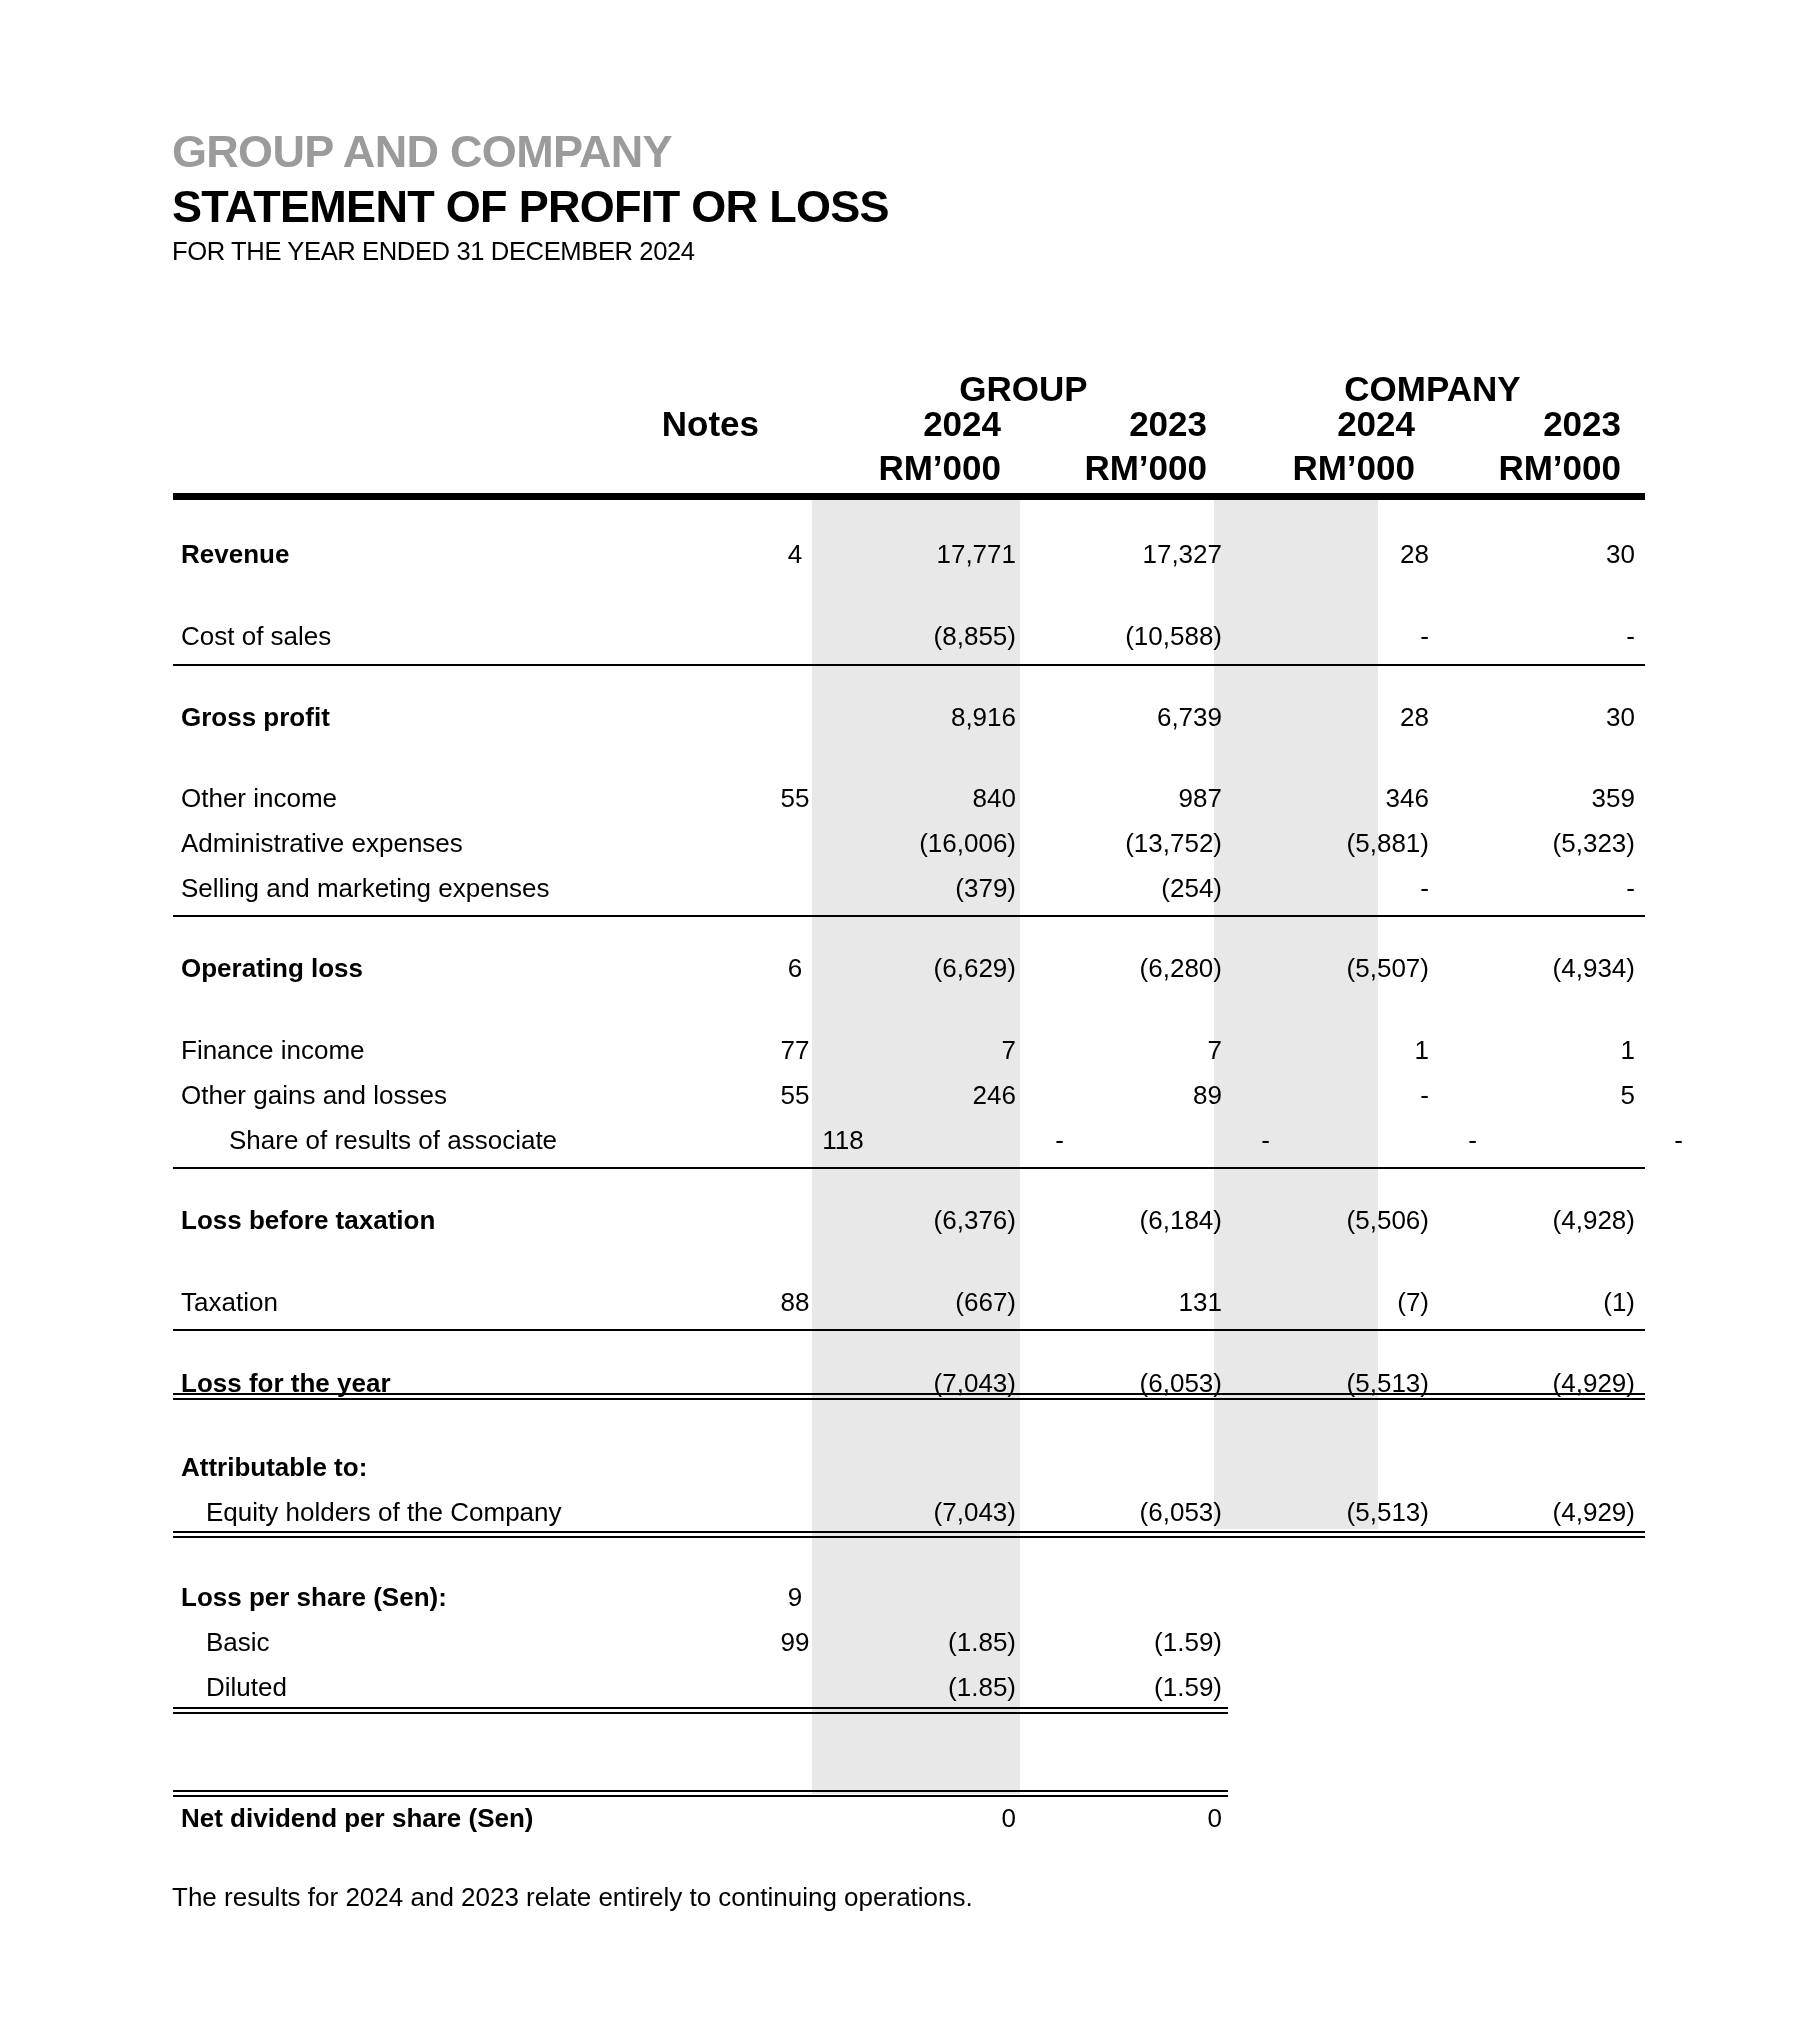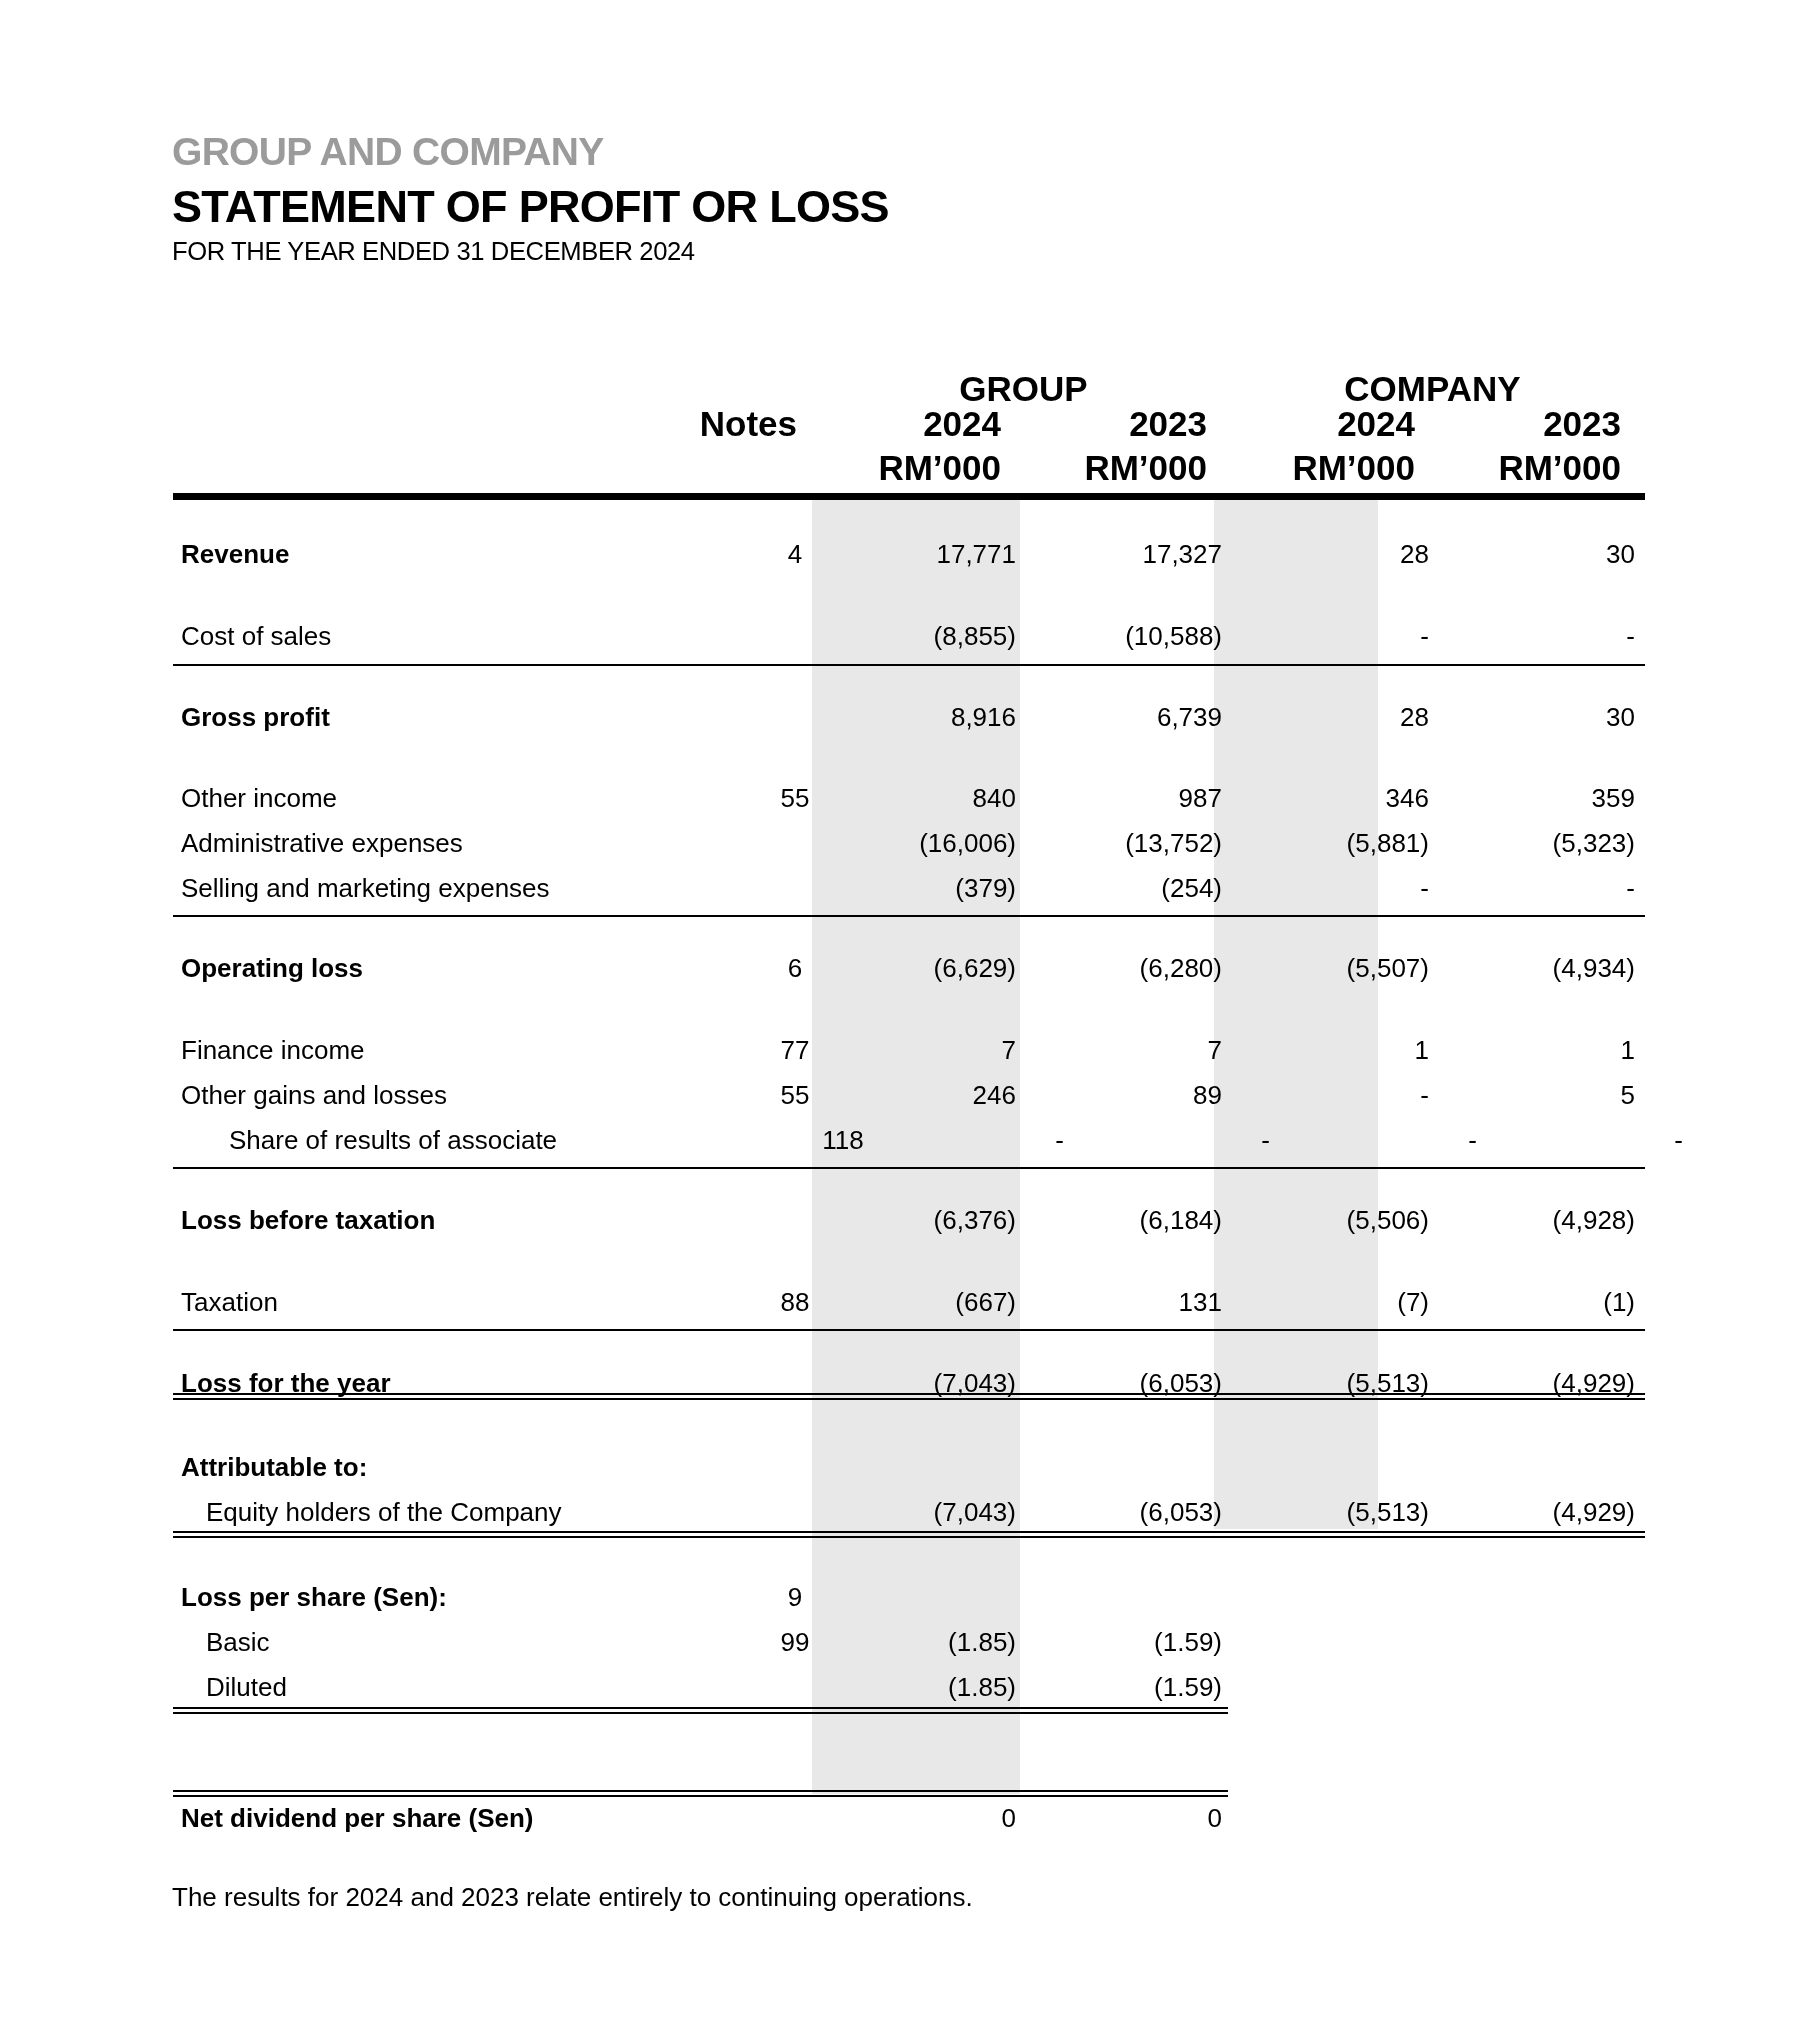"GROUP AND COMPANY" .title-grey { font-size: 39px -> 45px }
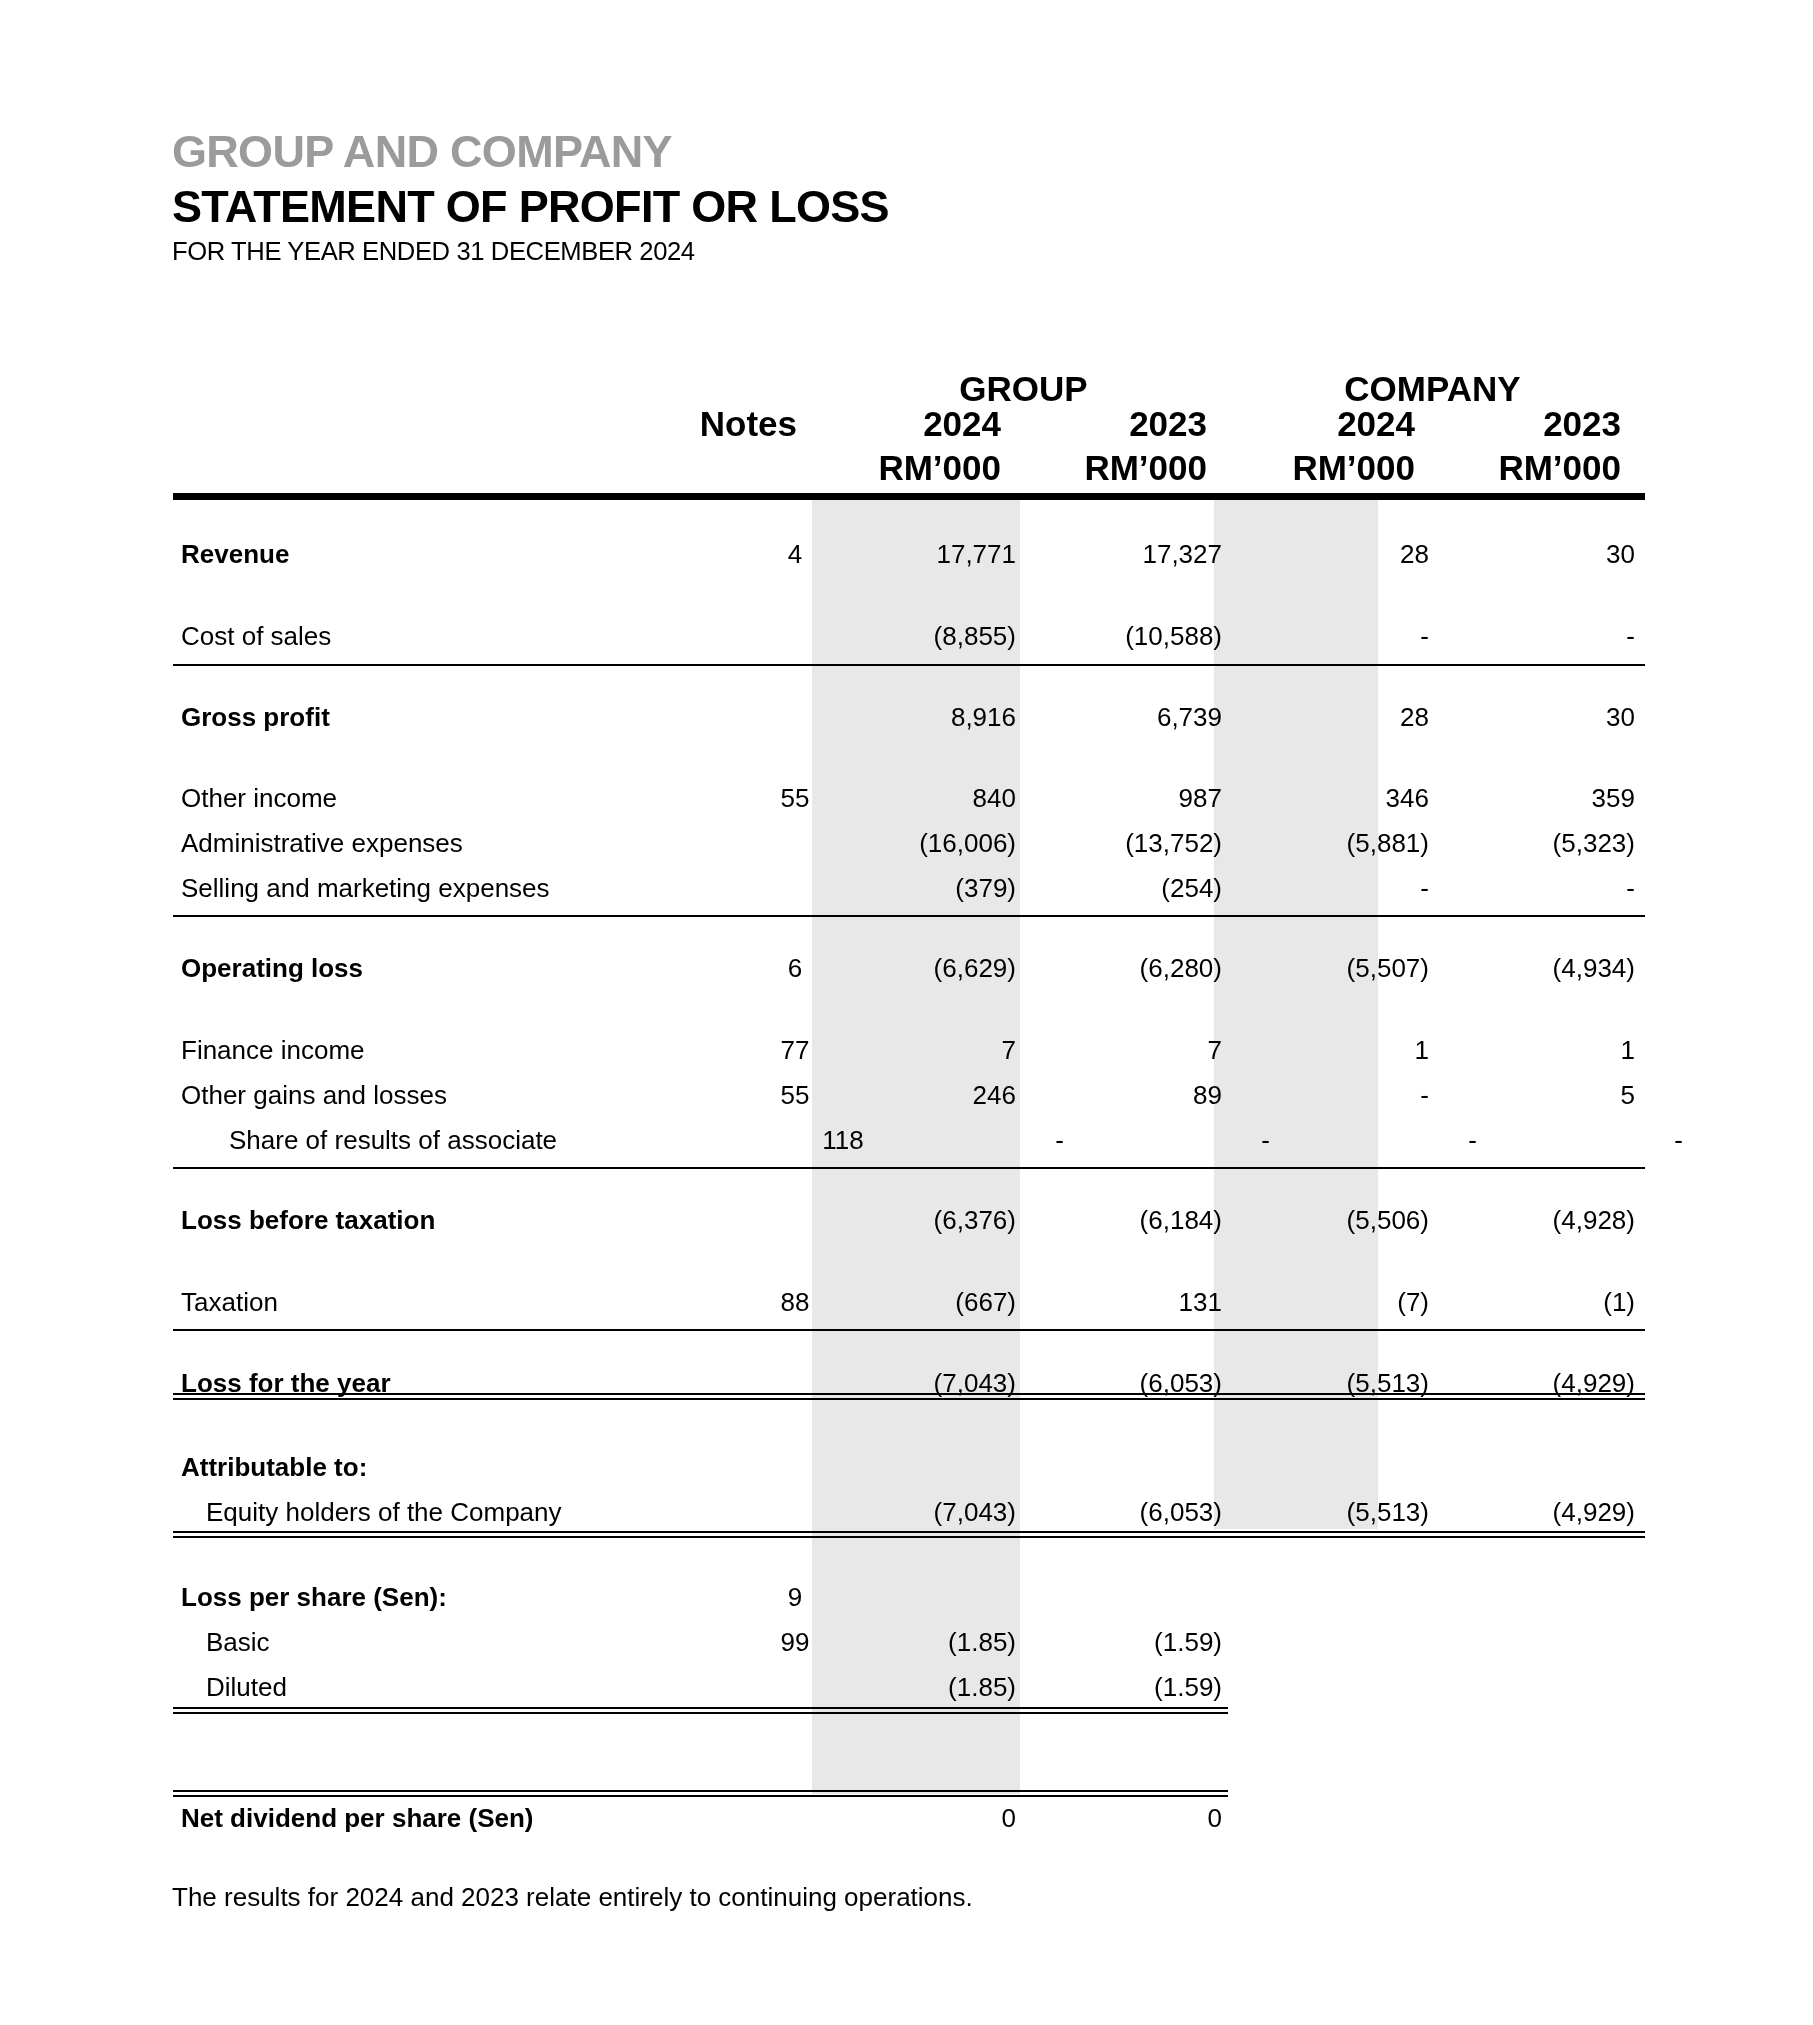"Notes" div.hdr { left: 658px -> 620px }
